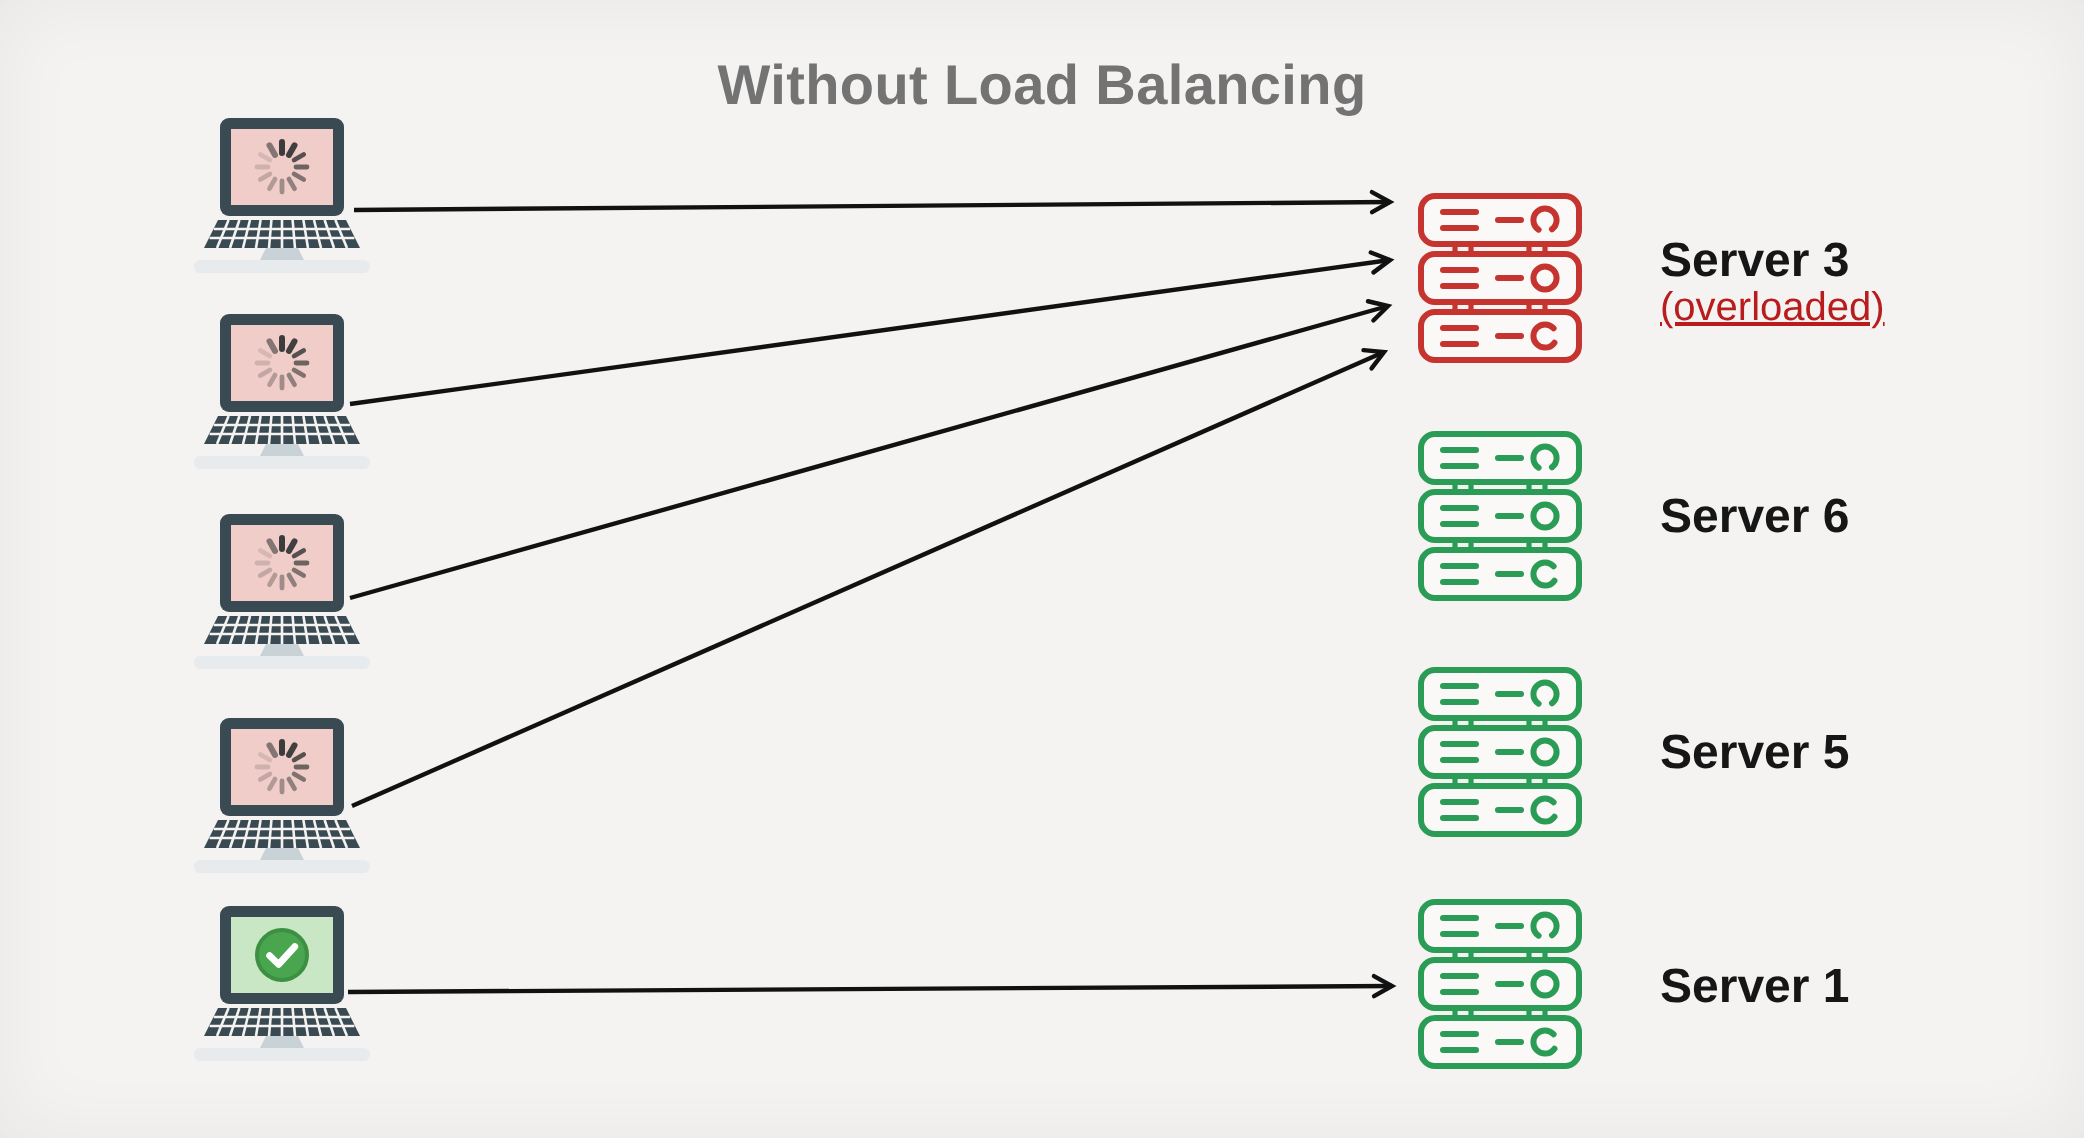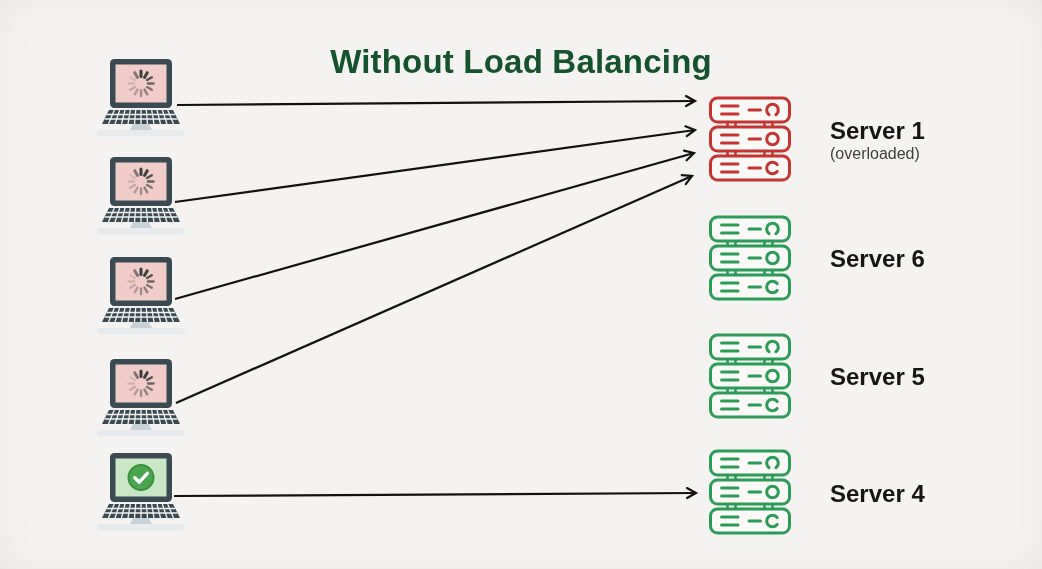"Without Load Balancing" .title { color: #14532d -> #737373; font-size: 33px -> 28px; top: 43px -> 27px }
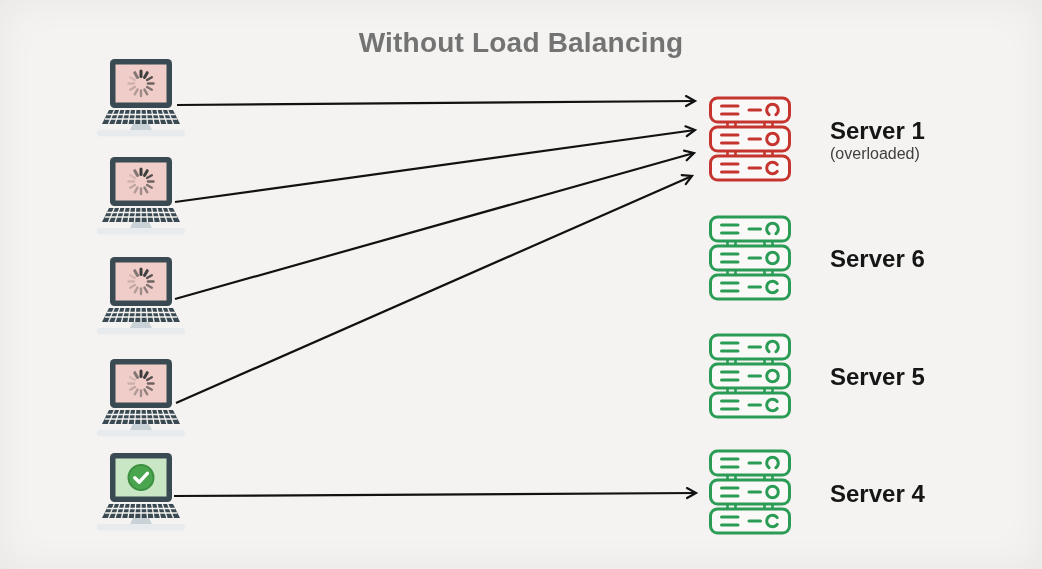"Server 1" div.name { text: 1 -> 3 }
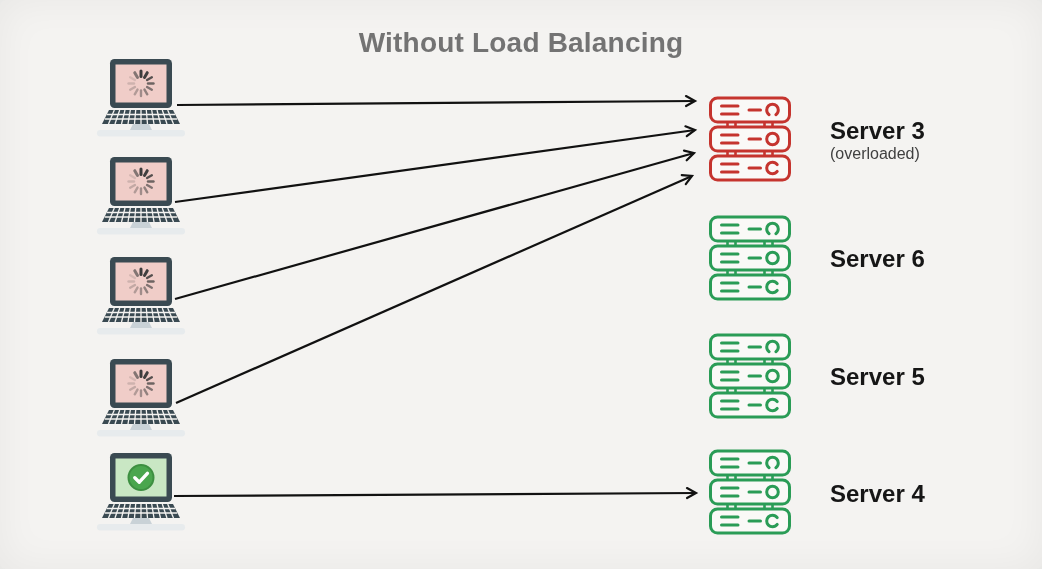"(overloaded)" .server-label .note { color: #404040 -> #b91c1c; font-size: 16px -> 20px; text-decoration: none -> underline }
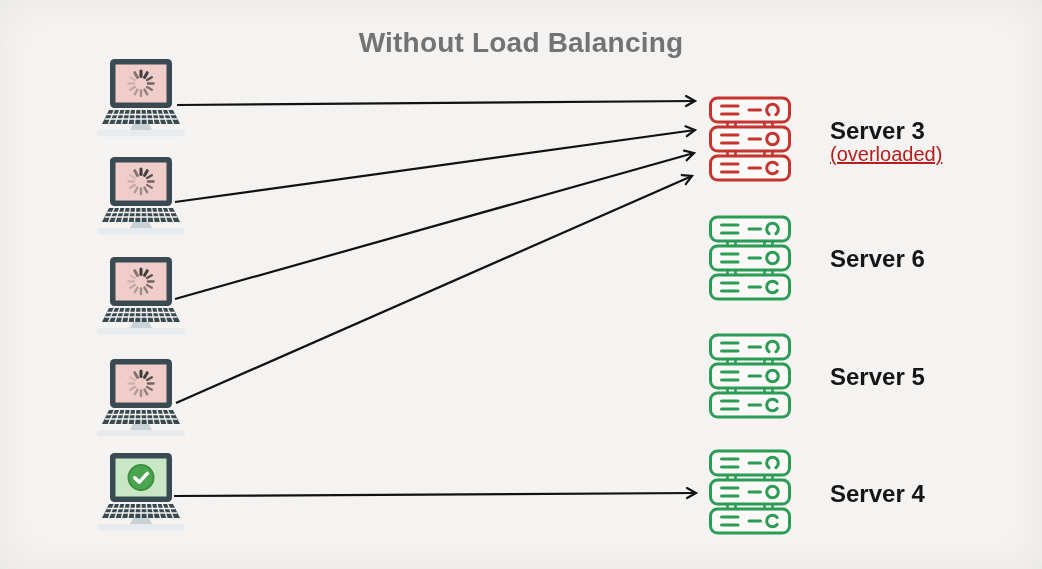"Server 4" div.name { text: 4 -> 1 }
